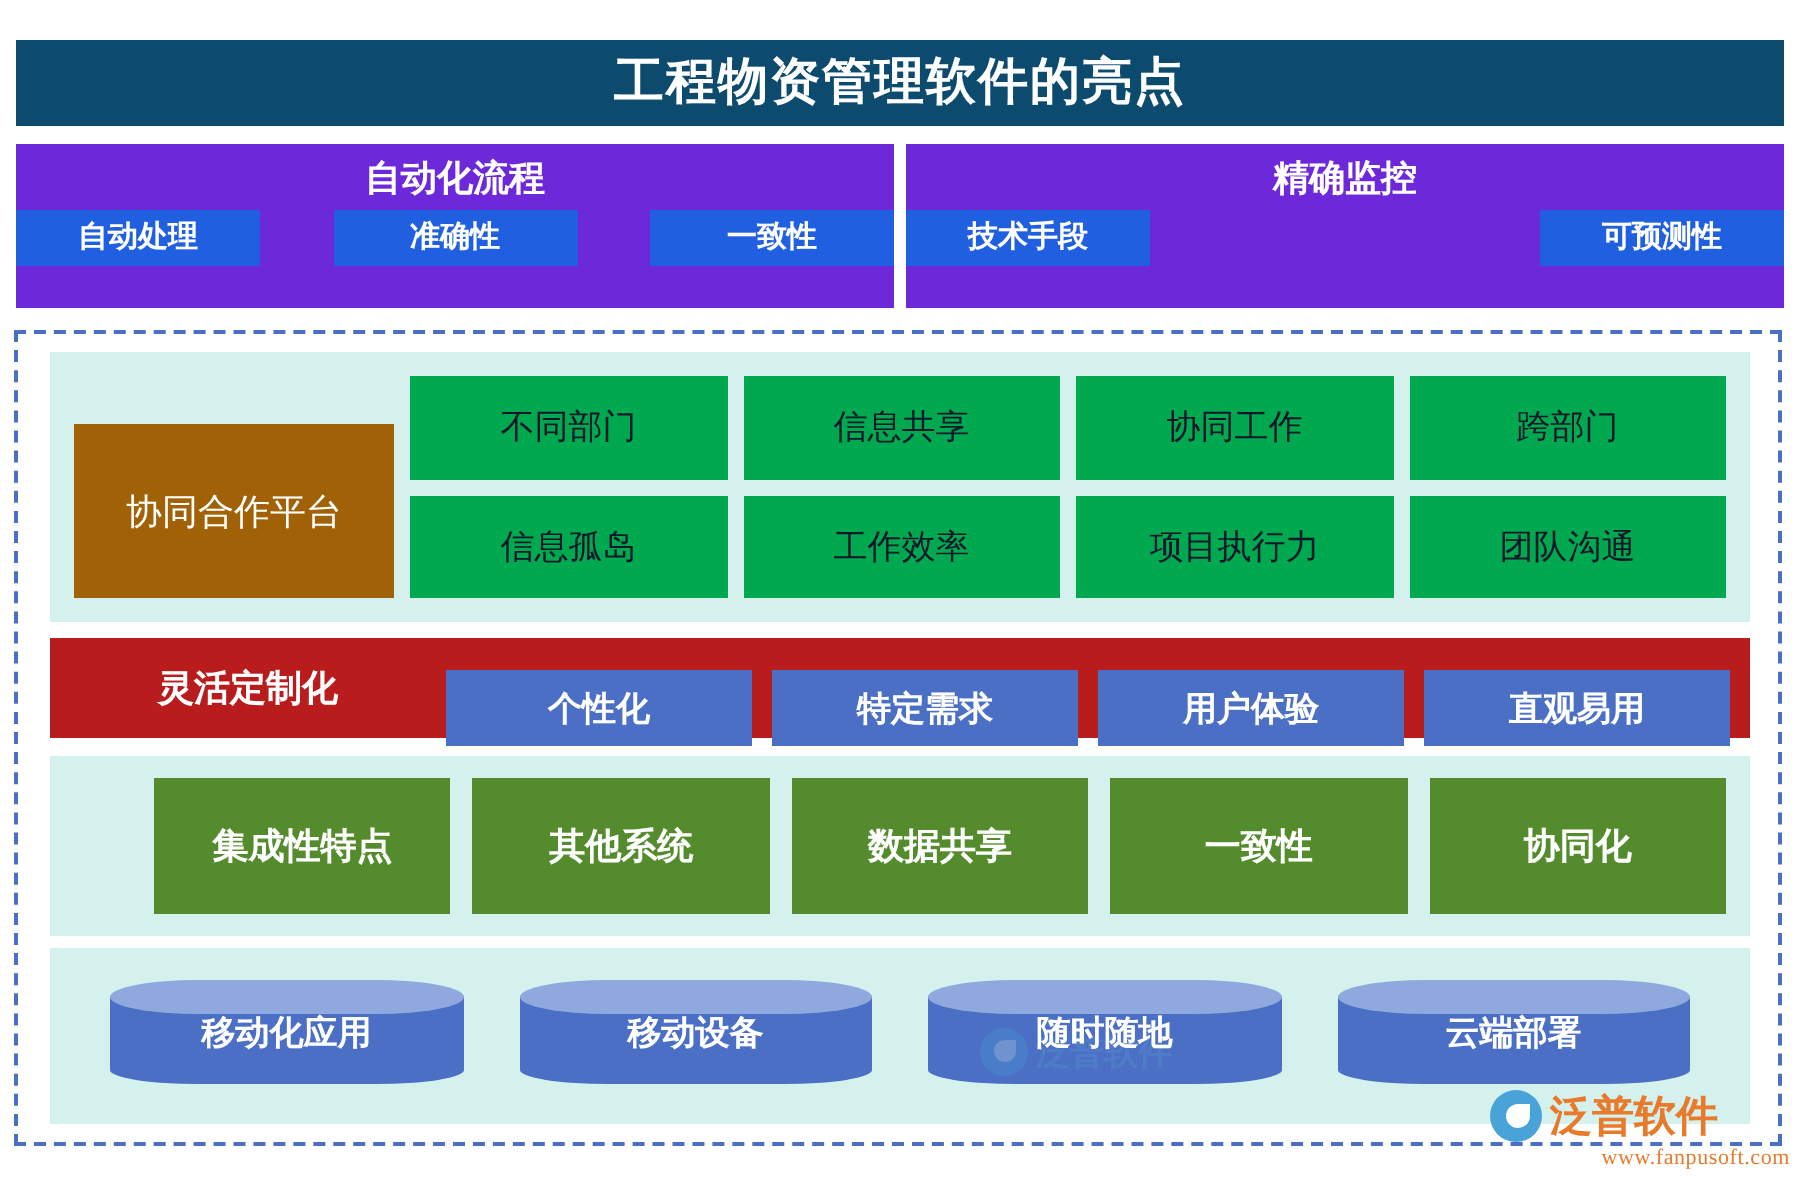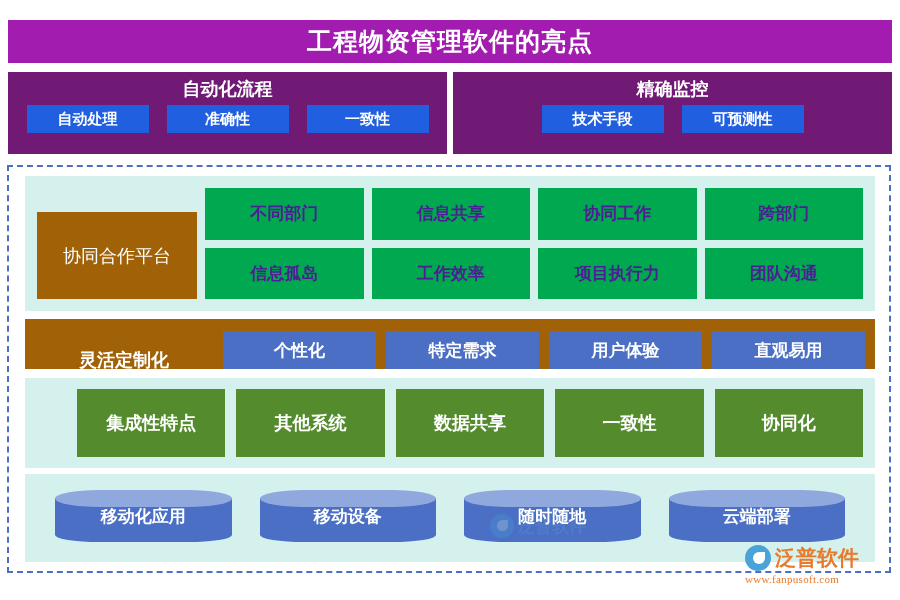"工程物资管理软件的亮点" .title-bar { background: #a21caf -> #0c4a6e }
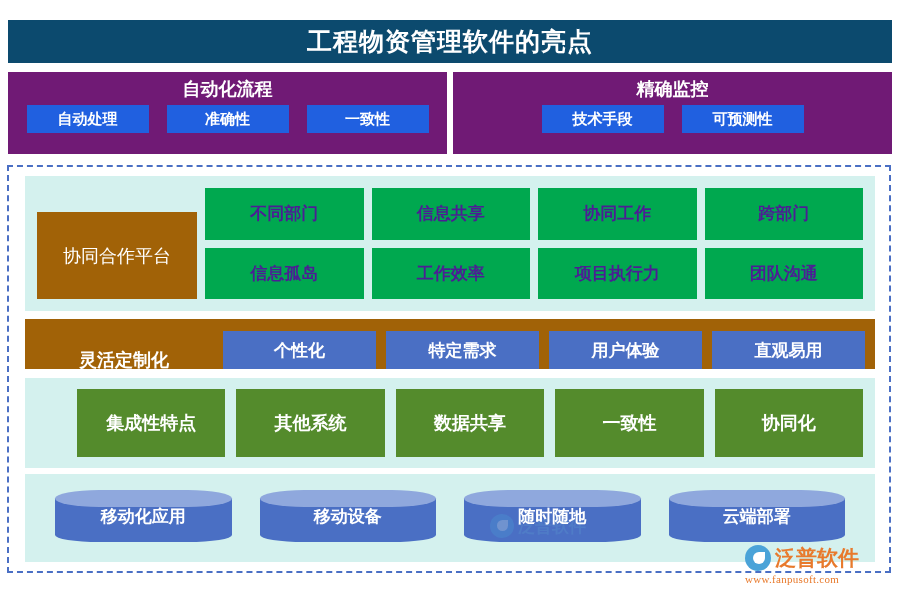"自动化流程" .blue-panel { background: #701a75 -> #6d28d9 }
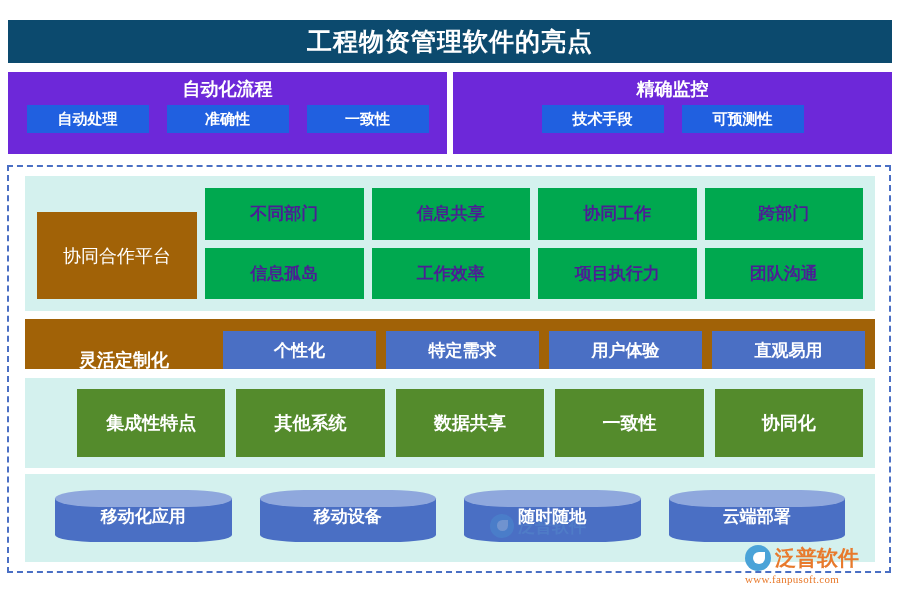"自动处理" .chip-row { justify-content: center -> space-between }
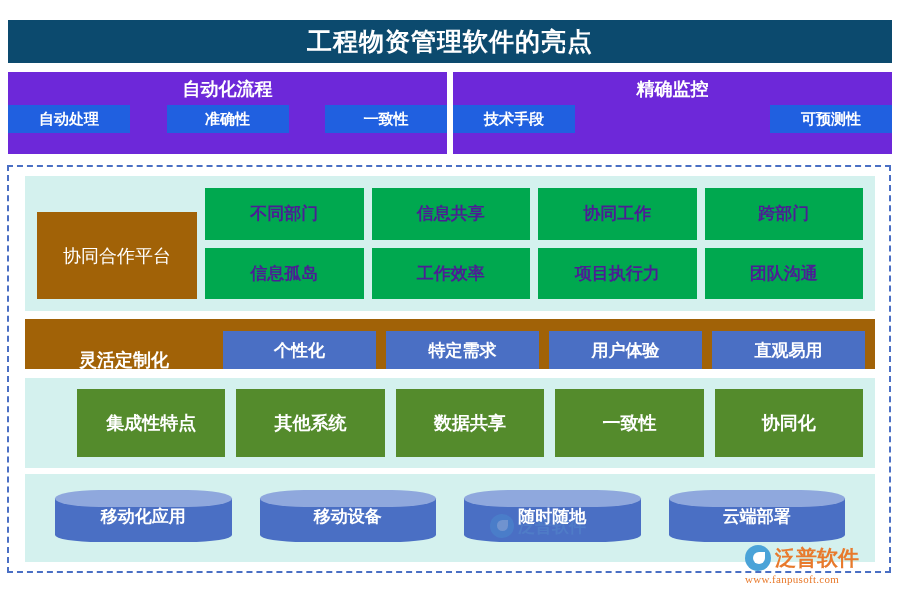"不同部门" .collab-cell { color: #4c1d95 -> #0f172a; font-weight: bold -> normal }
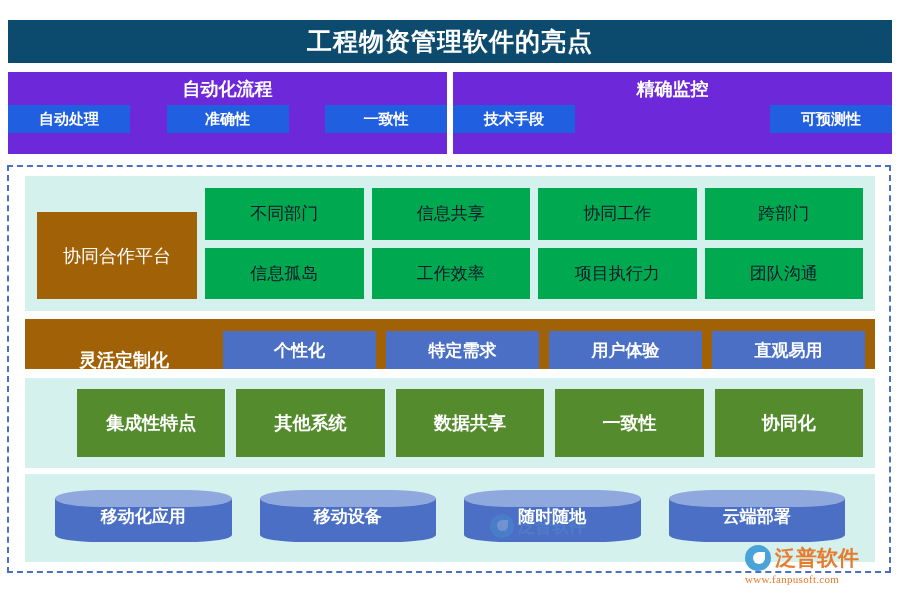"灵活定制化" .custom-band { align-items: flex-end -> flex-start; background: #a16207 -> #b91c1c; padding: 0 10px -> 16px 10px }
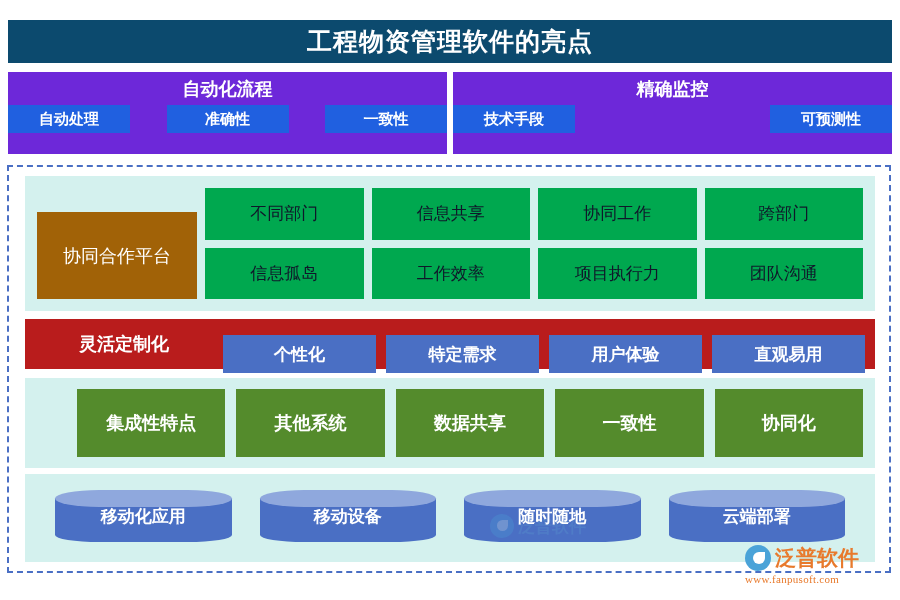"www.fanpusoft.com" .brand-url { text-align: left -> right }
